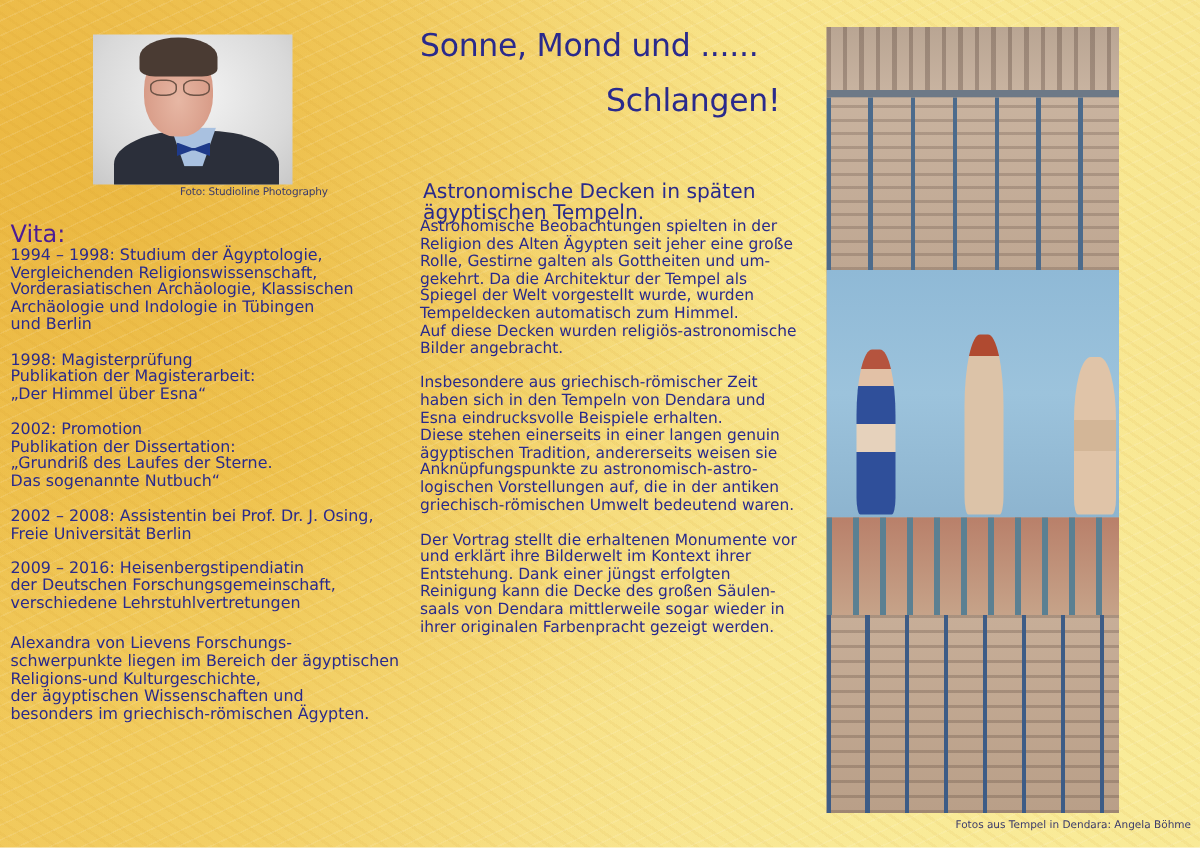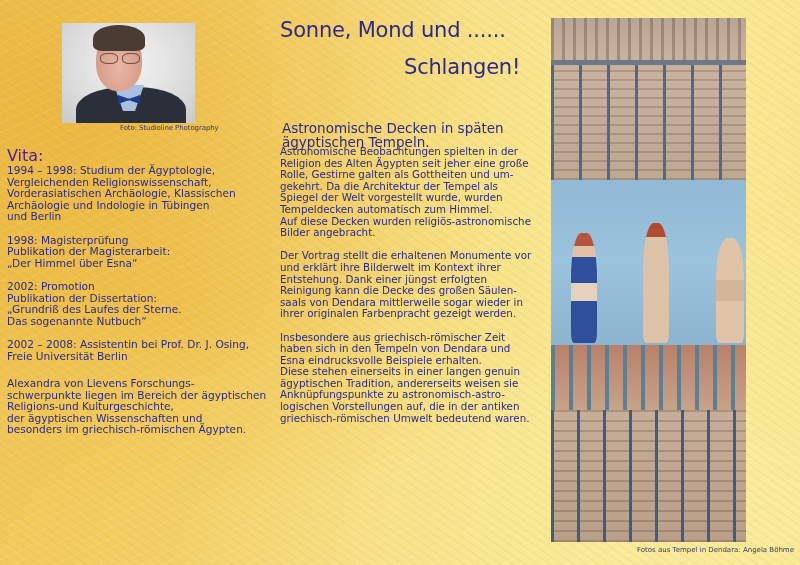"Der Vortrag stellt die erhaltenen" p { order: before "Insbesondere aus griechisch-römischer" -> after "Insbesondere aus griechisch-römischer" }
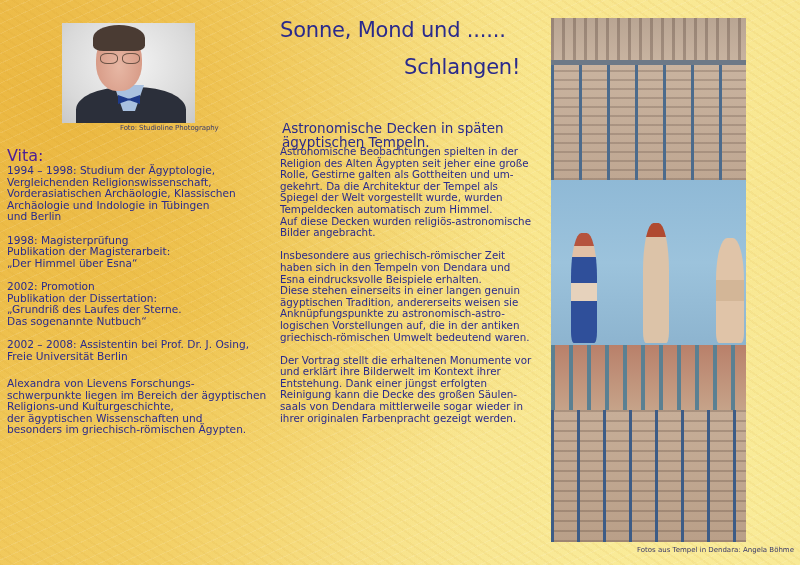"2009 – 2016: Heisenbergstipendiatin" div.entry { html: none -> <div>2009 – 2016: Heisenbergstipendiatin der Deutschen Forschungsgemeinschaft, verschiedene Lehrstuhlvertretungen</div> }
